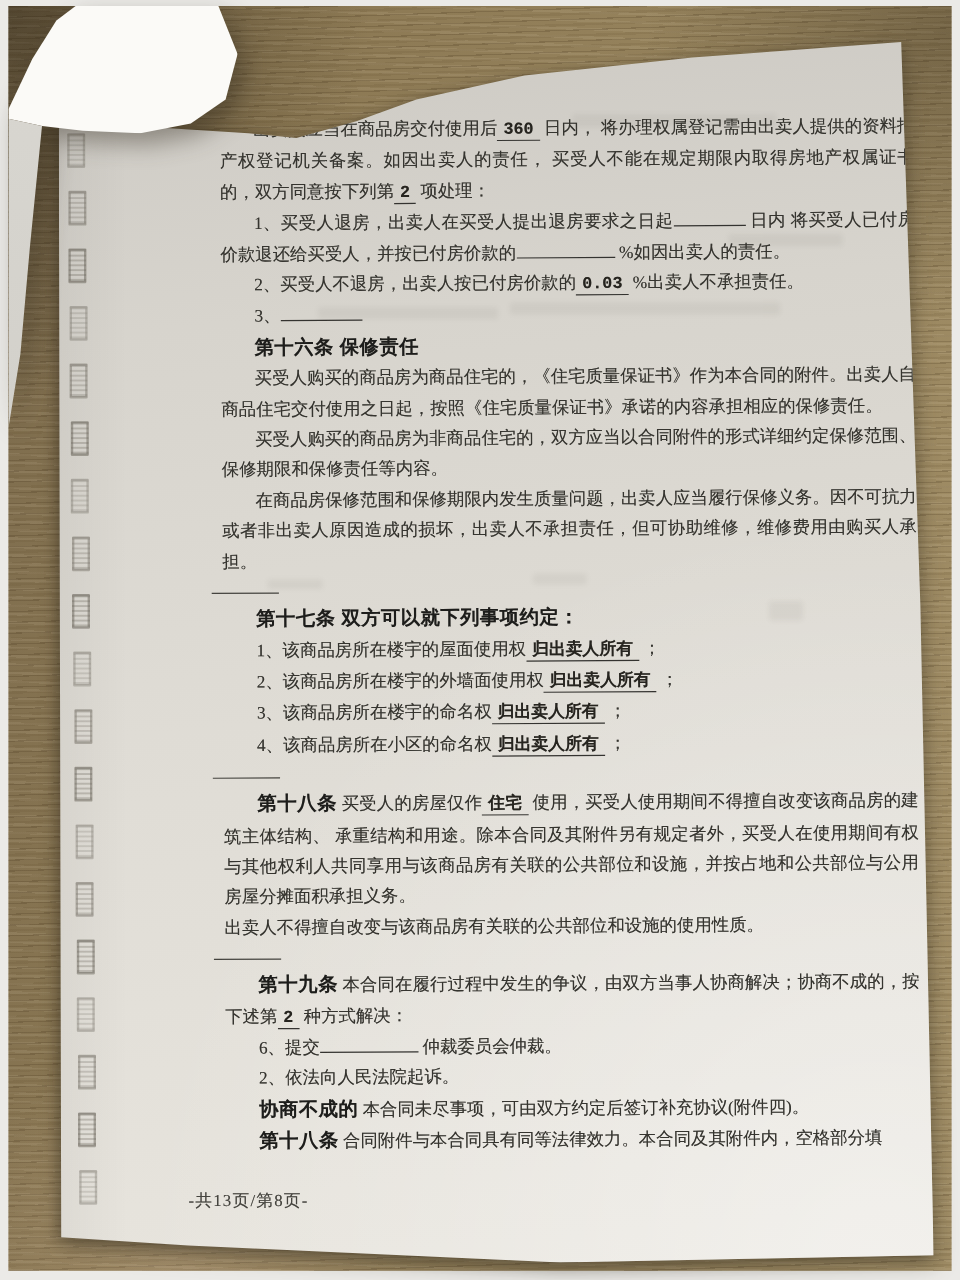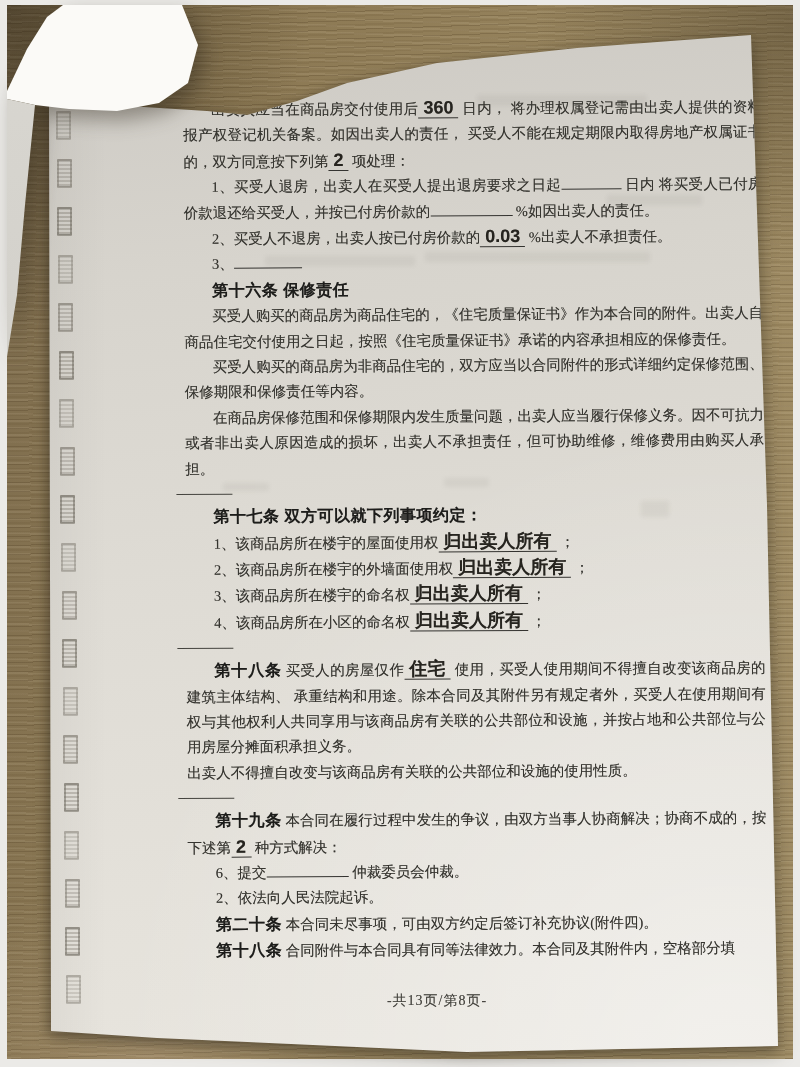"360" .seg-fill { font-family: Liberation Sans, sans-serif -> Liberation Mono, monospace; font-size: 18px -> 14px }
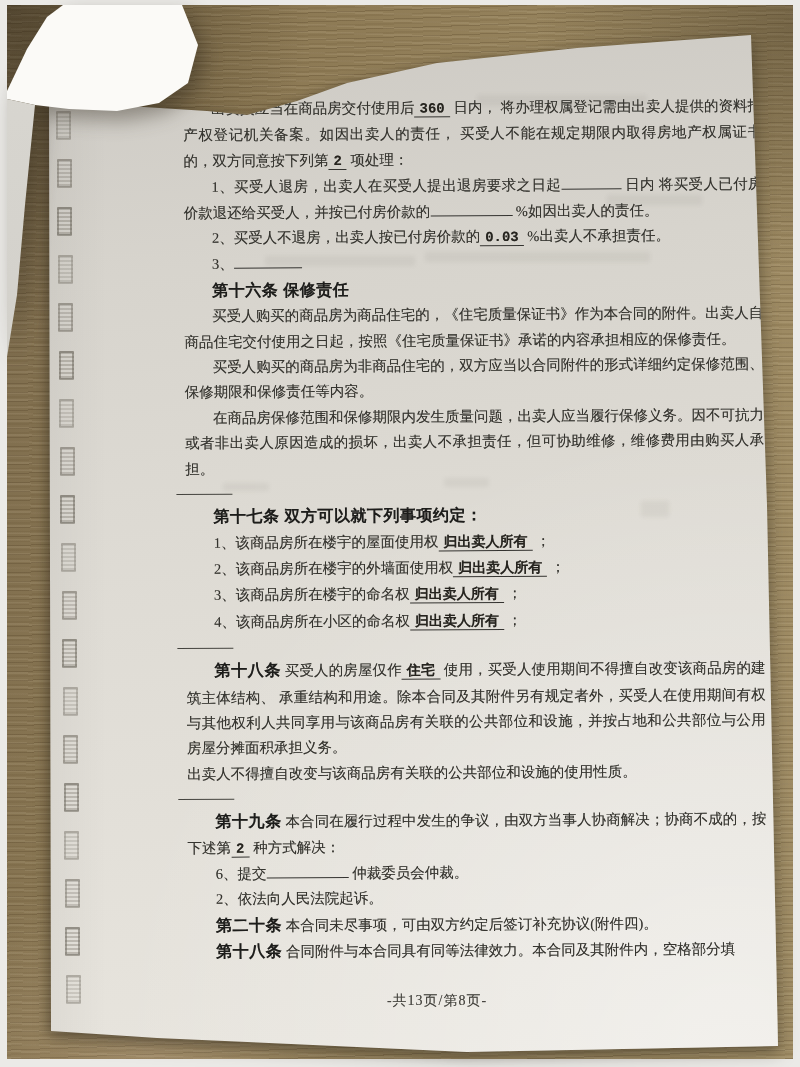"第二十条" span.seg-bold { text: 第二十条 -> 协商不成的 }
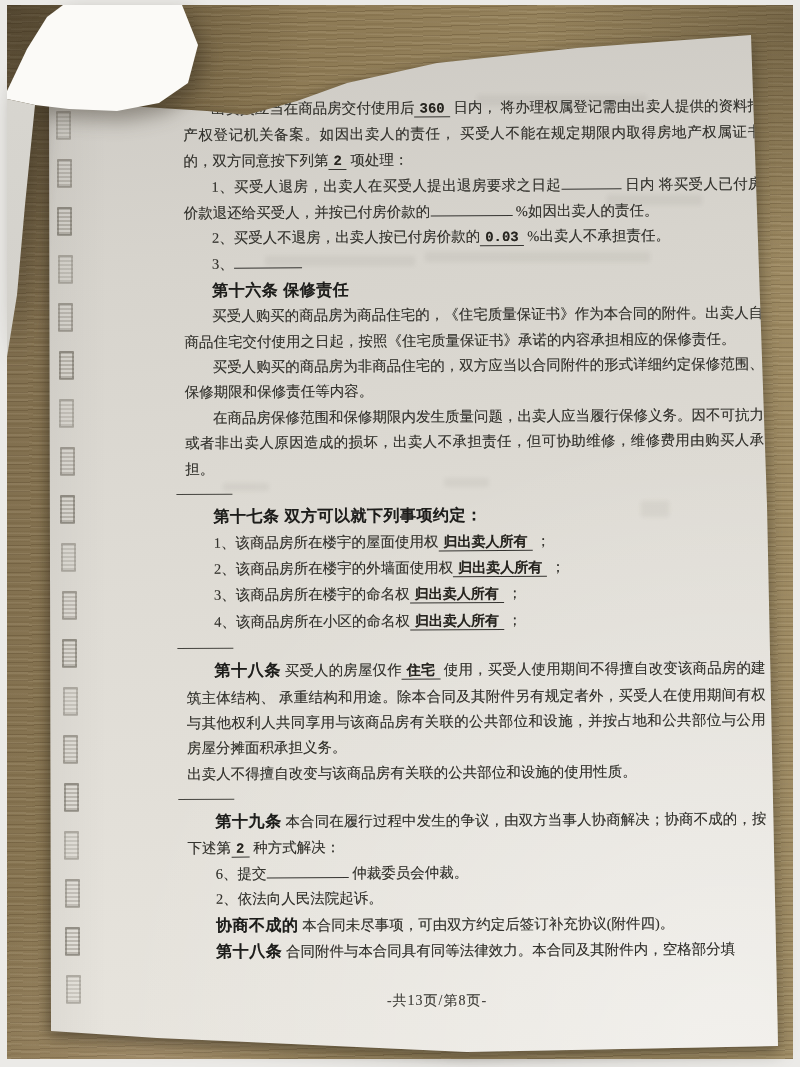"-共13页/第8页-" .footer { text-align: center -> left }
